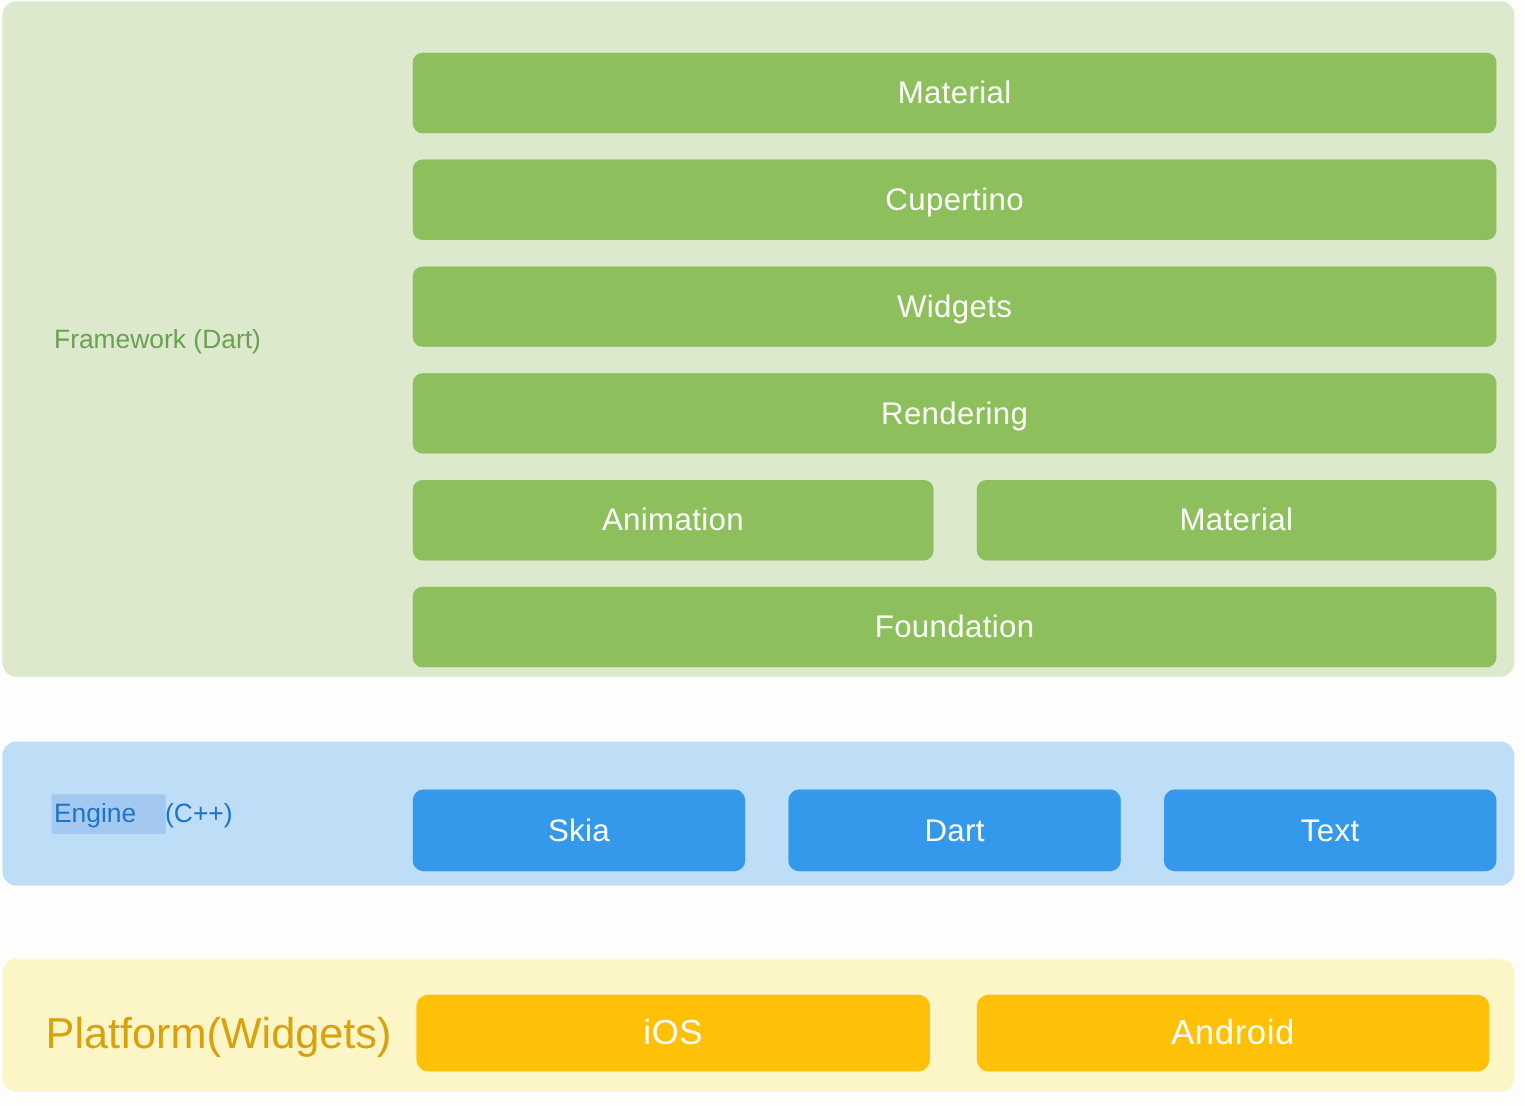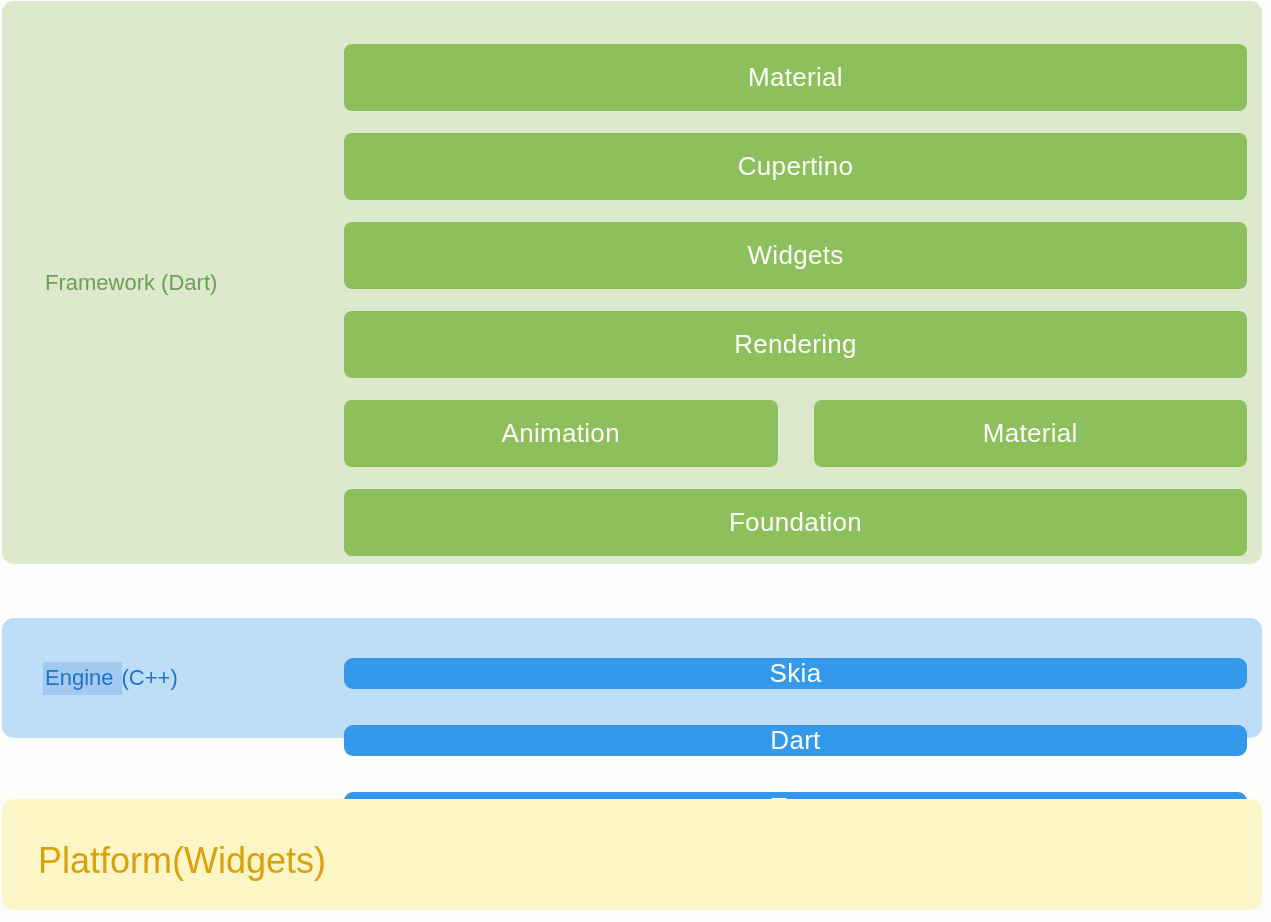"Engine" .sel-highlight { padding: 3px 8px 5px 2px -> 3px 24px 5px 2px }
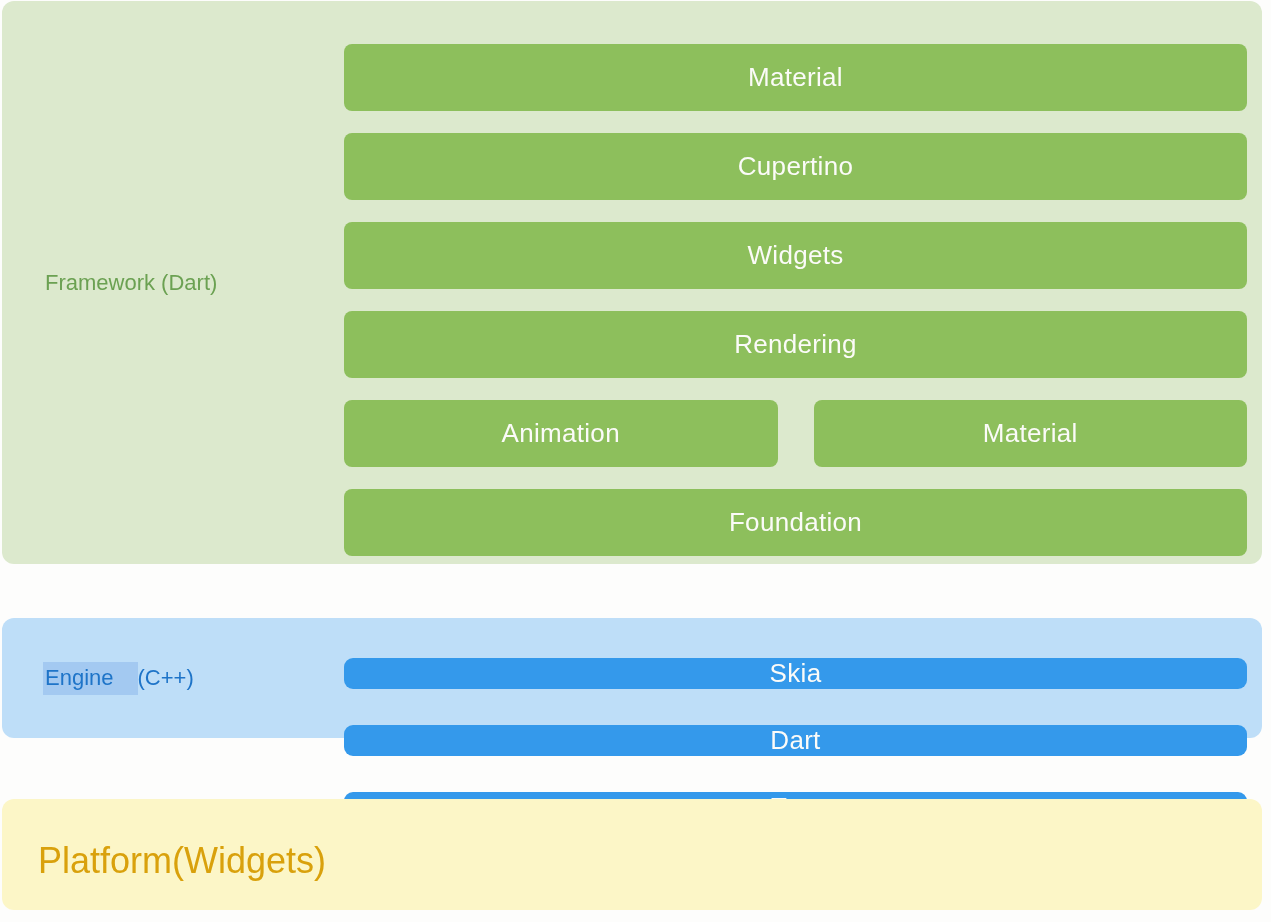"Skia" .layer-engine .bar-row { flex-direction: column -> none }
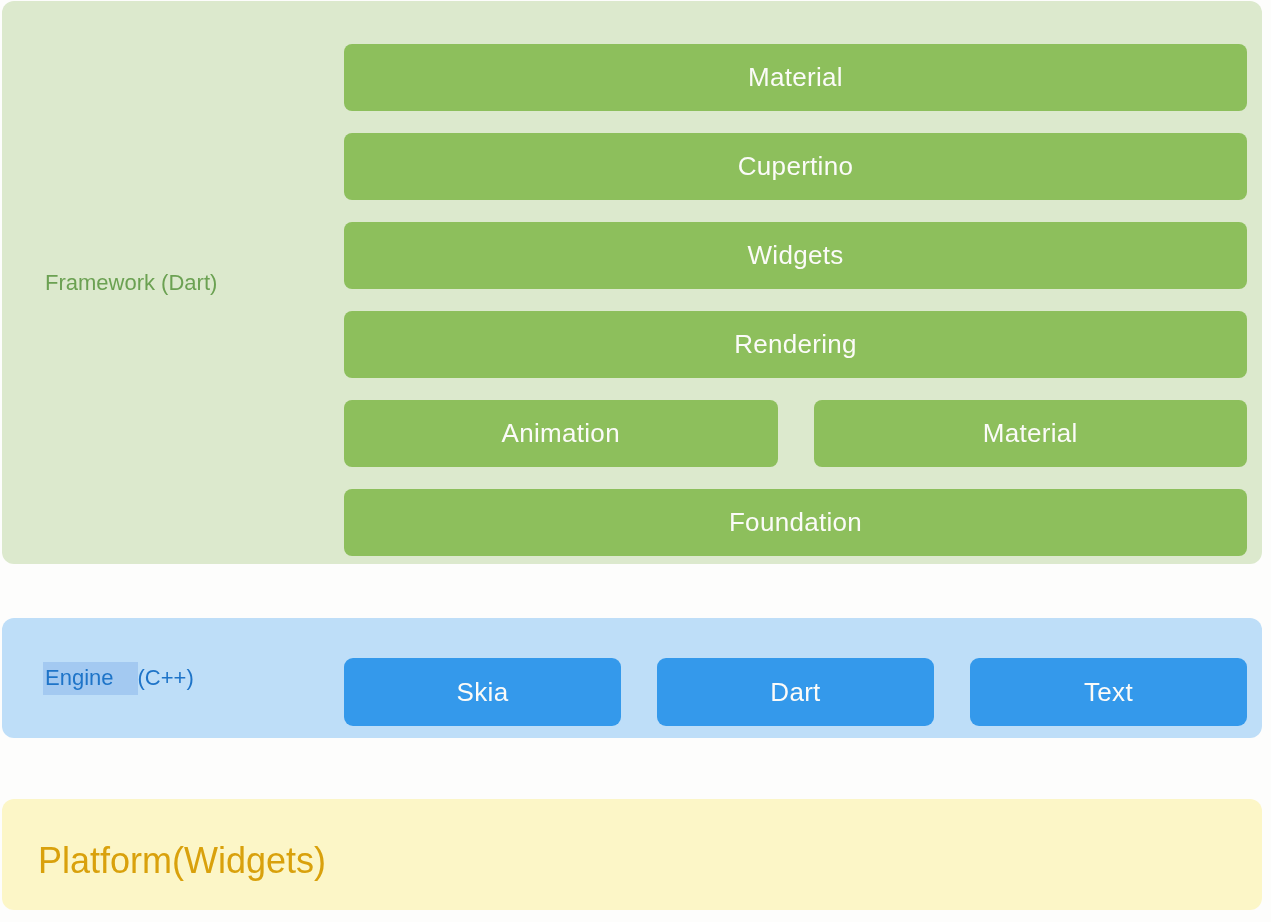"iOS" div.platform-bars { html: none -> <div> <div>iOS</div> <div>Android</div> </div> }
